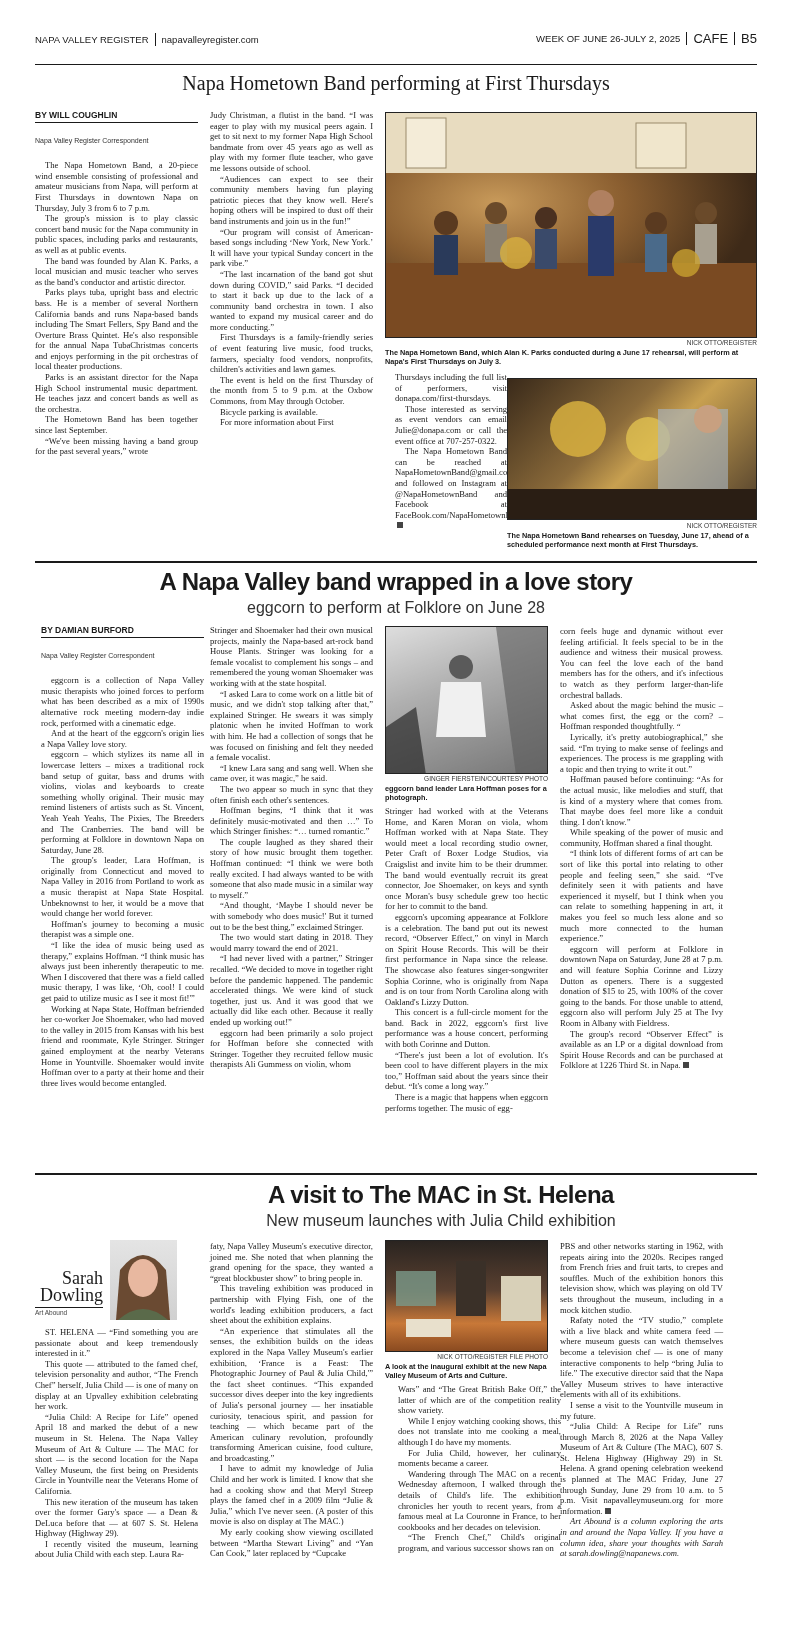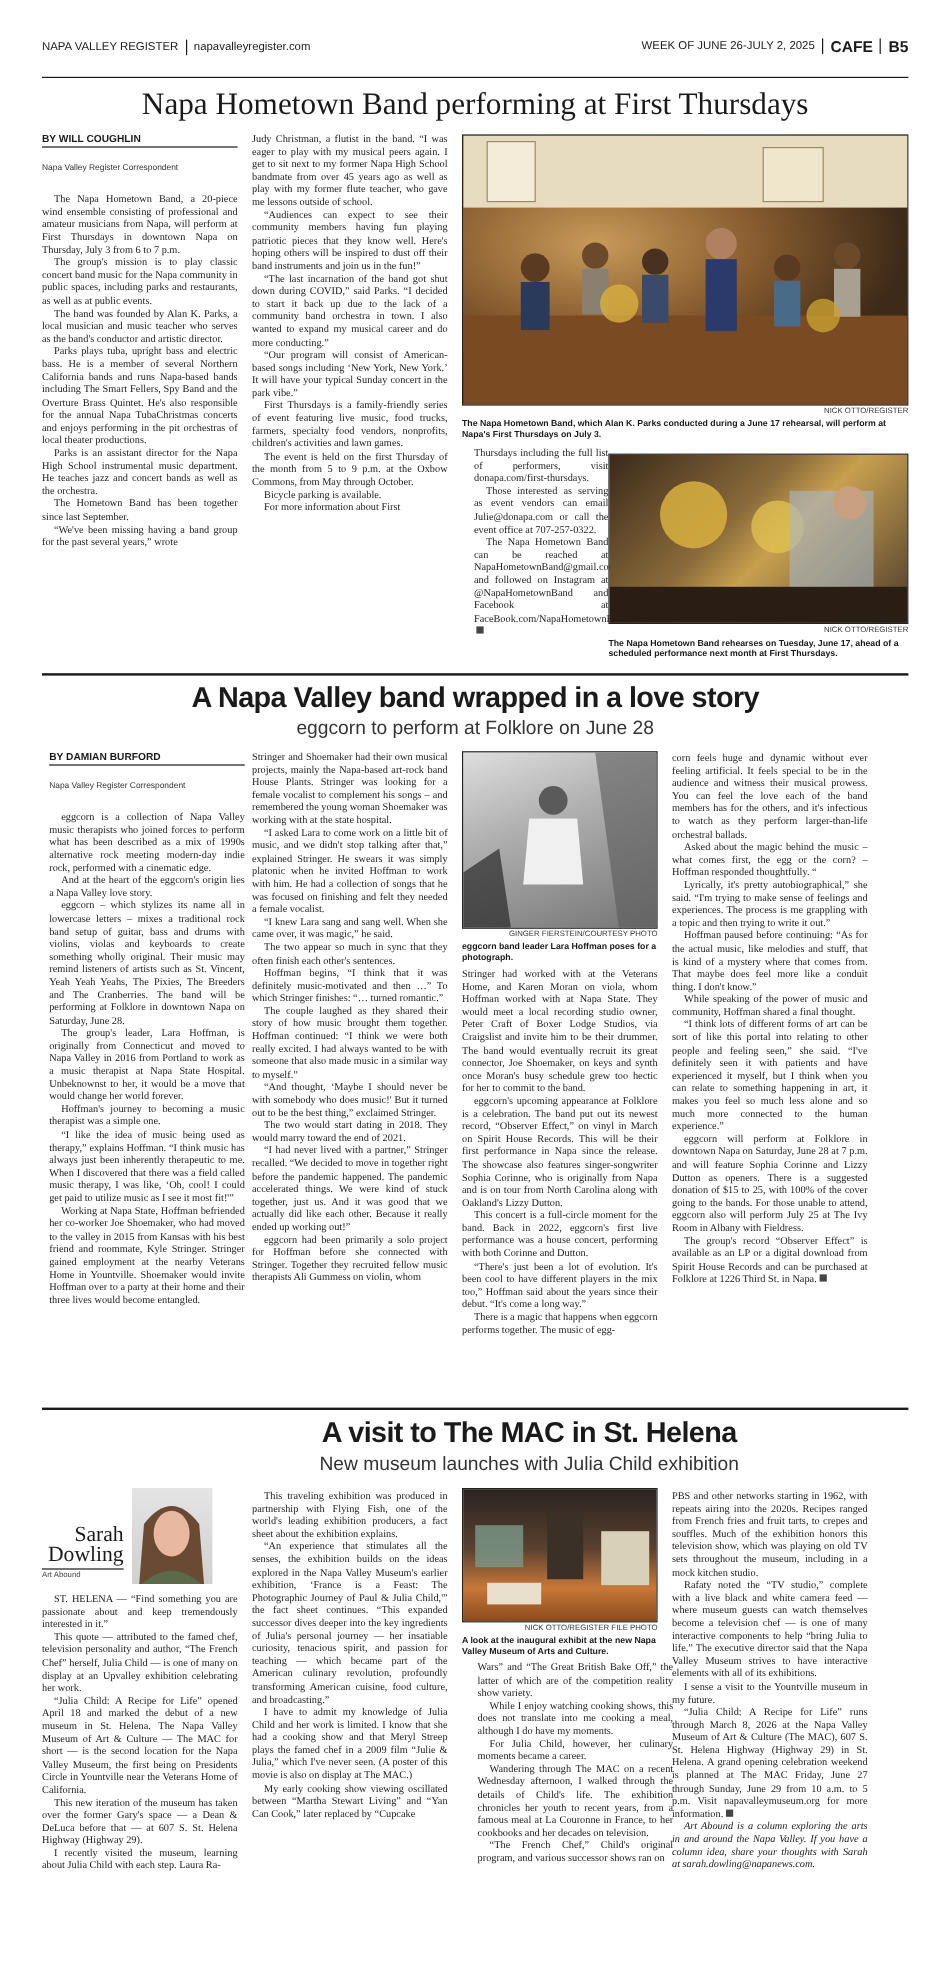"CAFE" .section-tag { font-weight: bold -> normal }
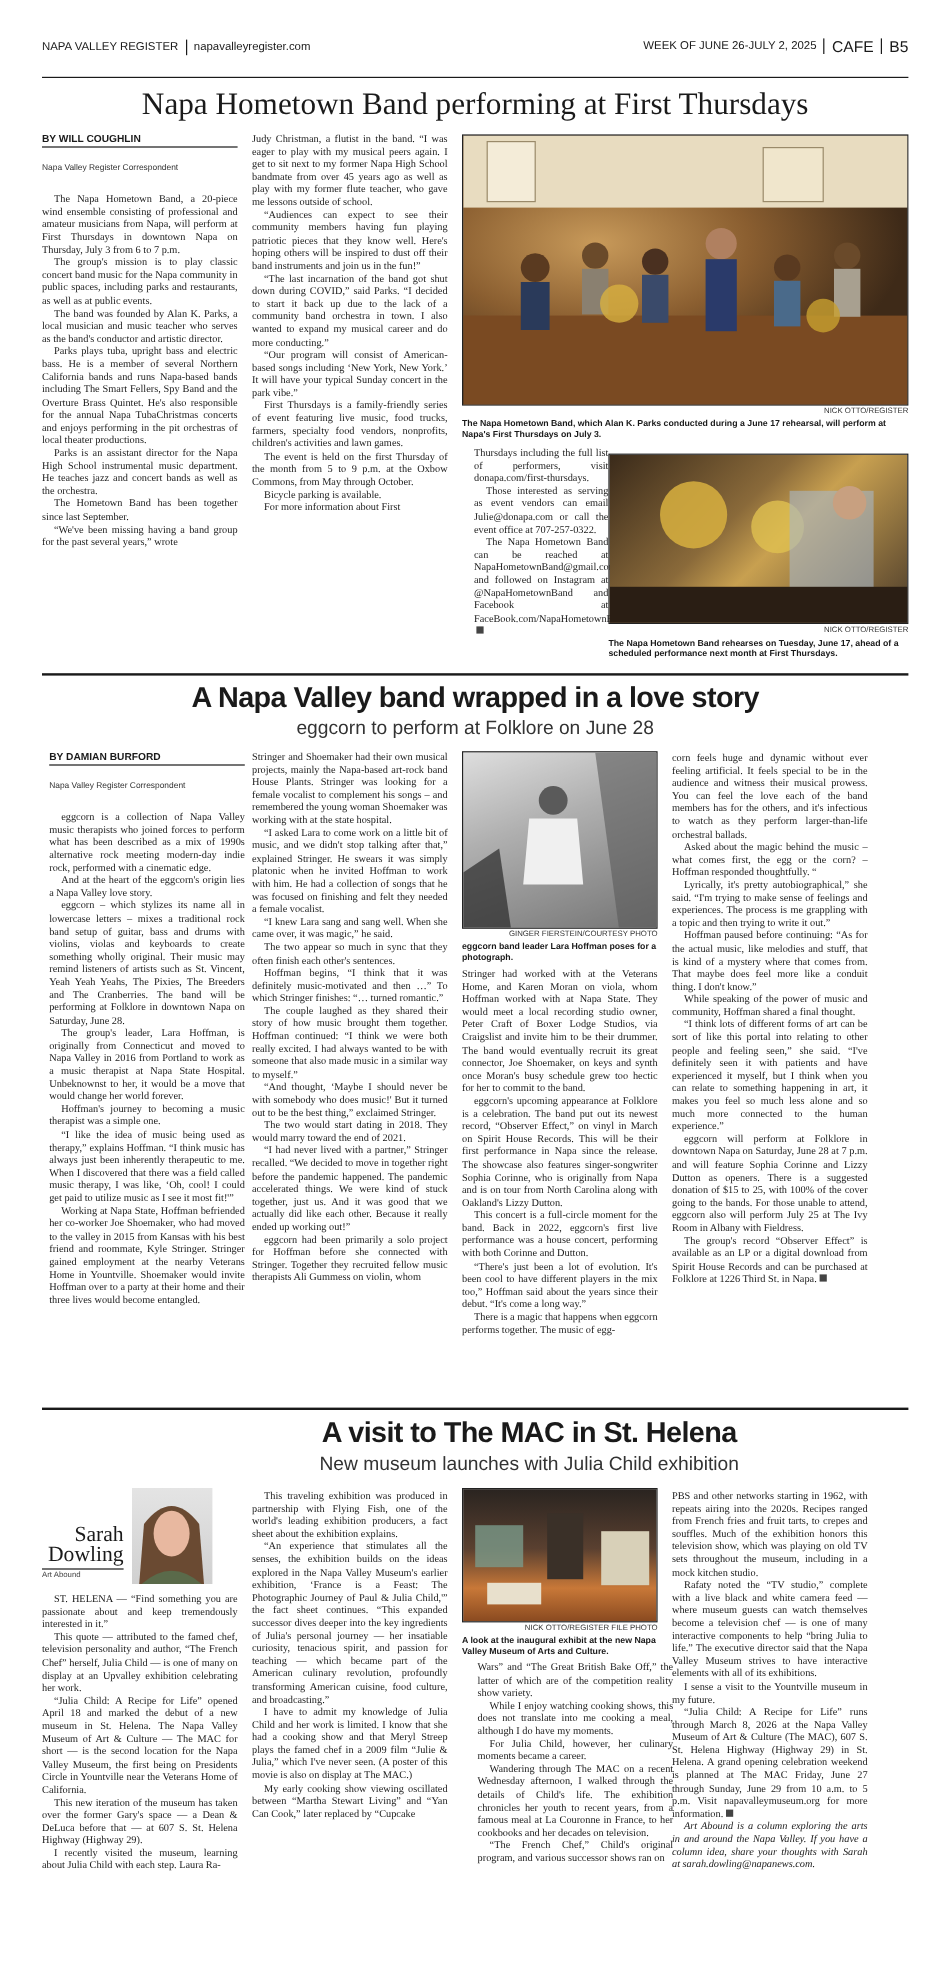"Napa Hometown Band performing at" .headline-serif { font-size: 26px -> 20px }
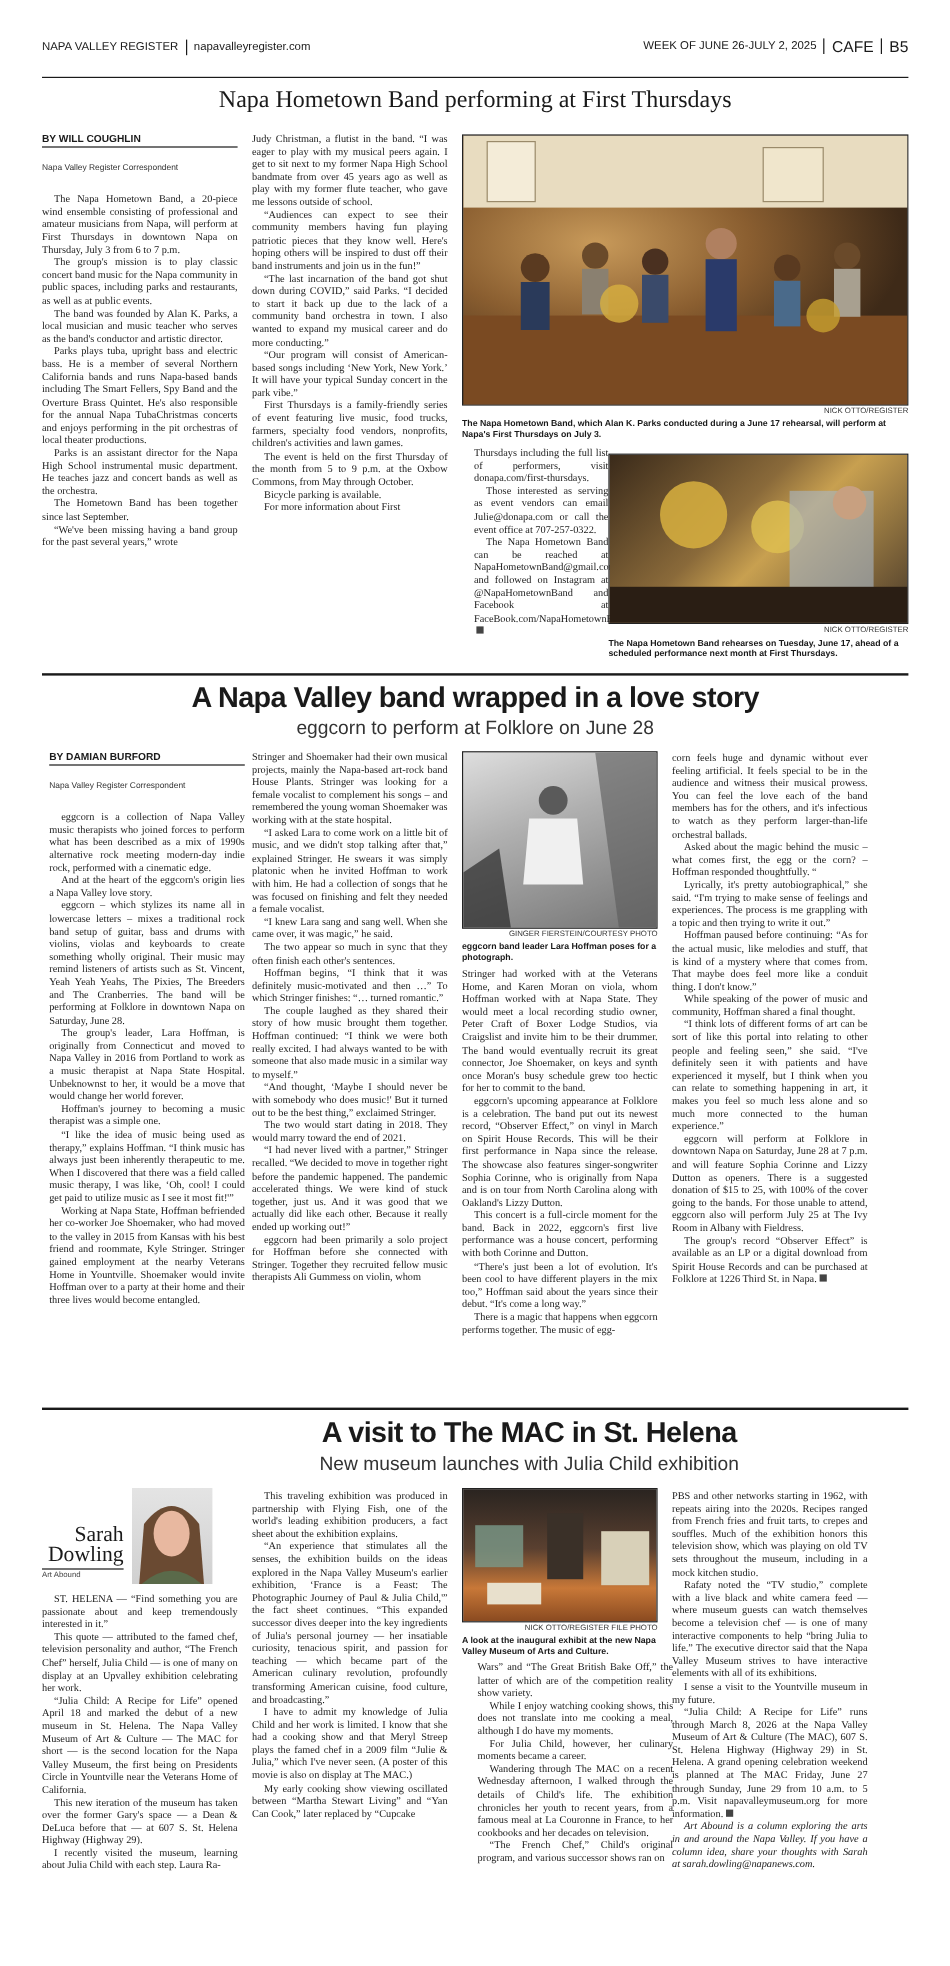"“The last incarnation of the" p { order: before "“Our program will consist of" -> after "“Our program will consist of" }
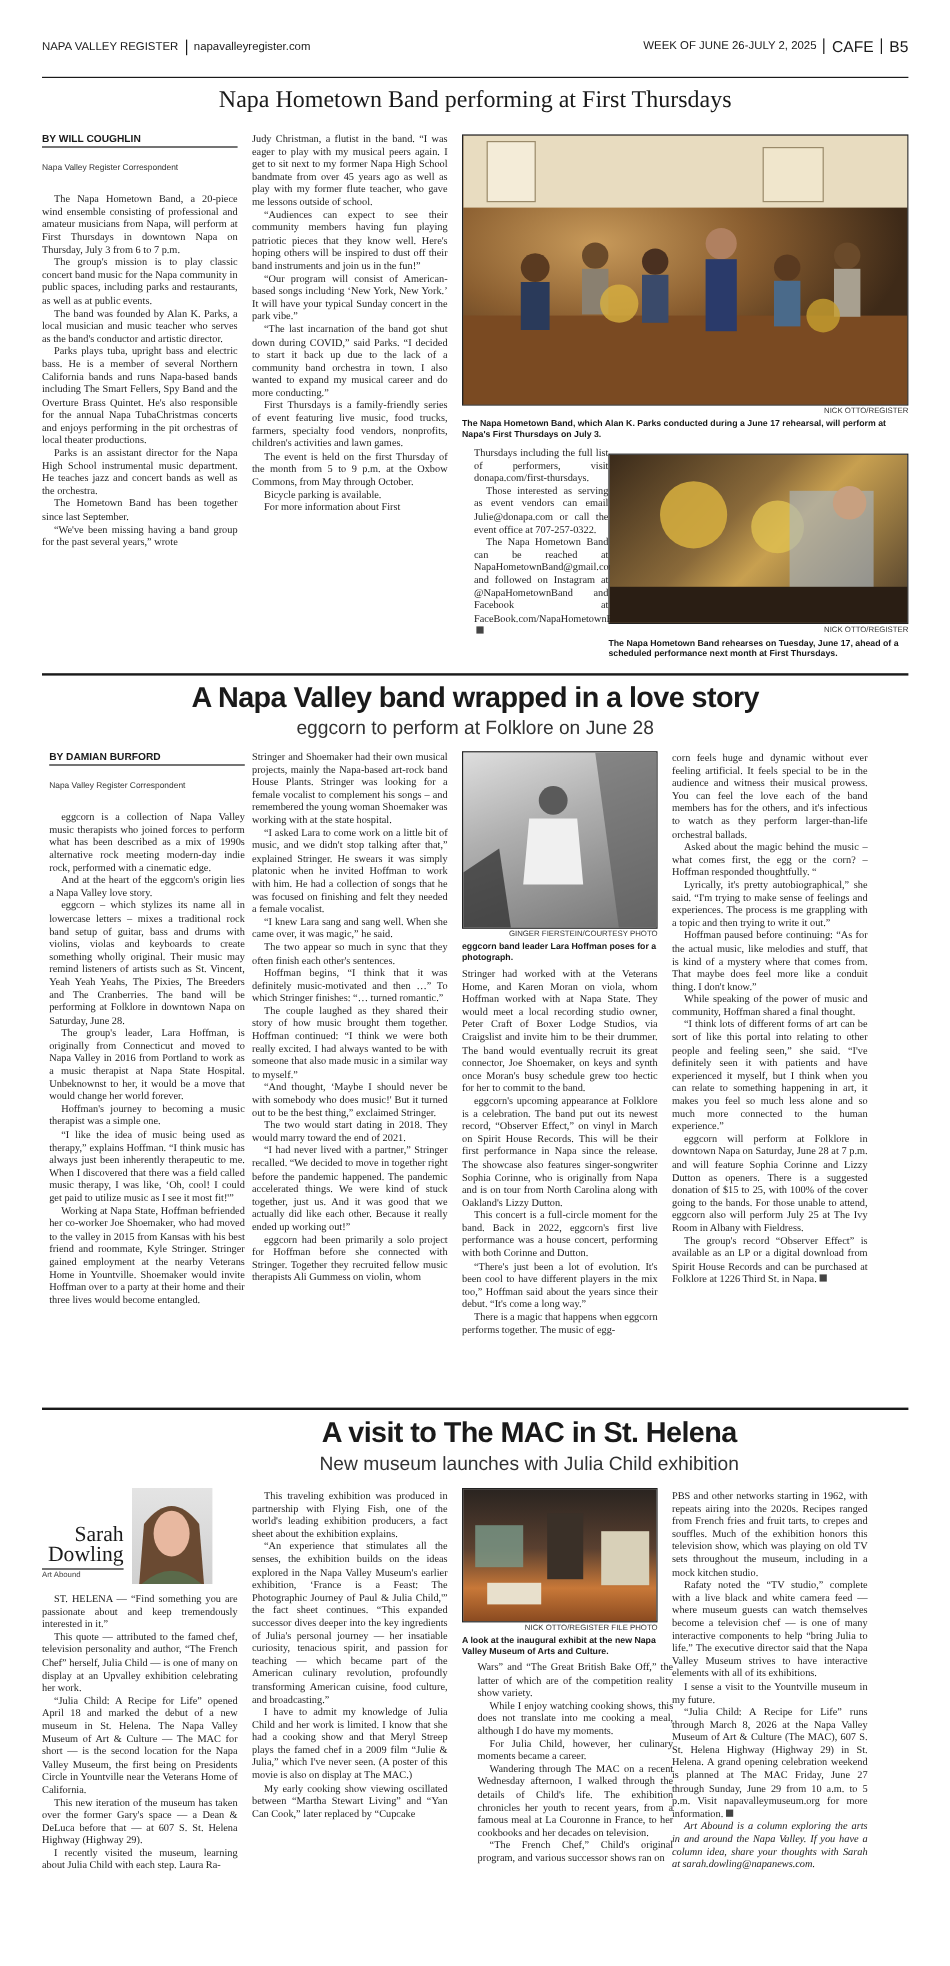"faty, Napa Valley Museum's executive" p { html: none -> <p>faty, Napa Valley Museum's executive director, joined me. She noted that when planning the grand opening for the space, they wanted a “great blockbuster show” to bring people in.</p> }
